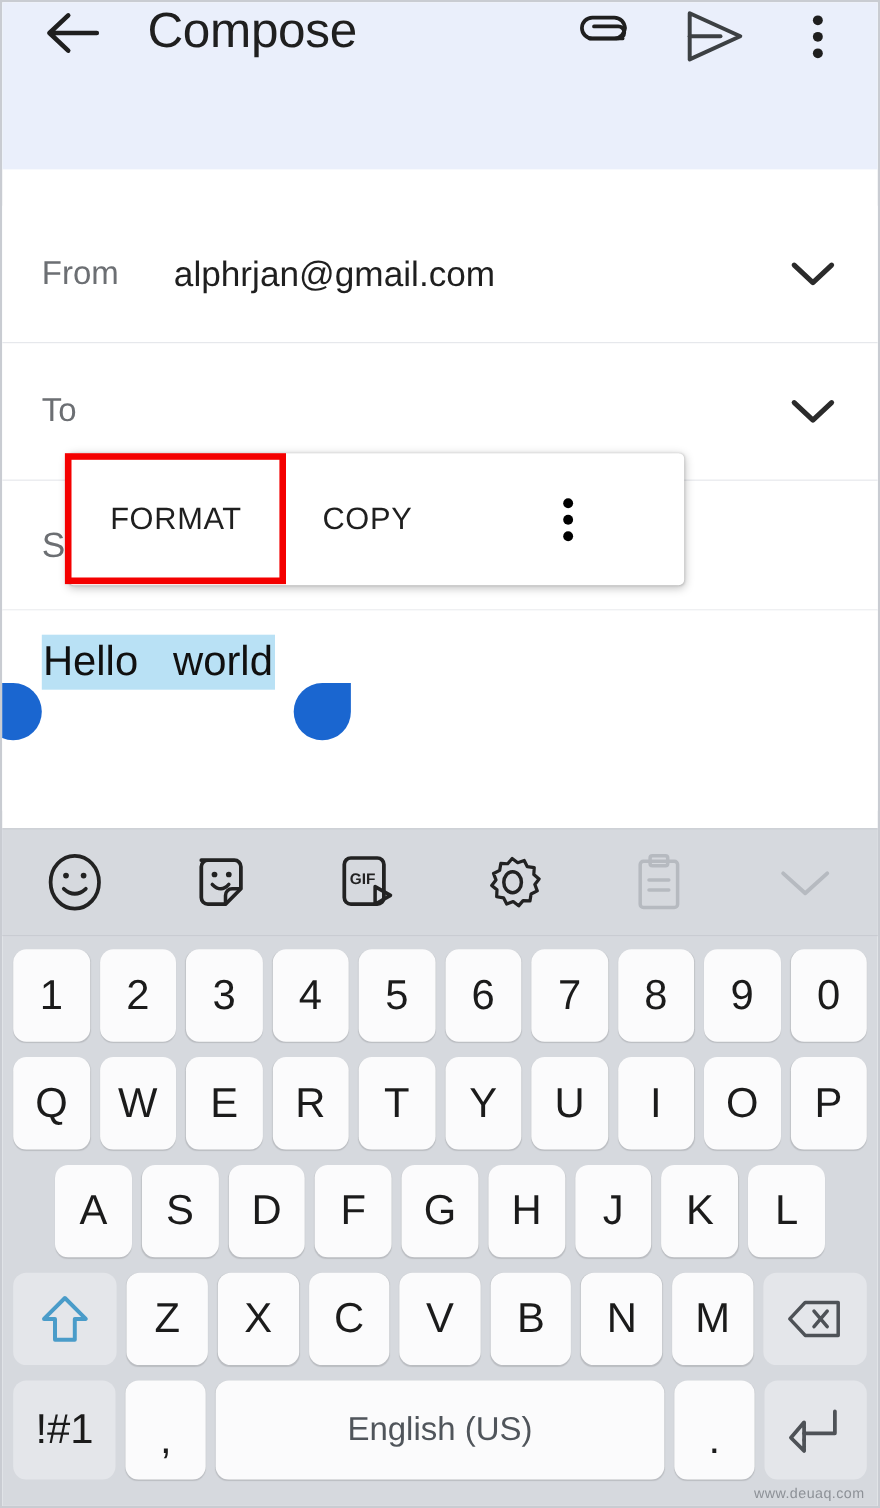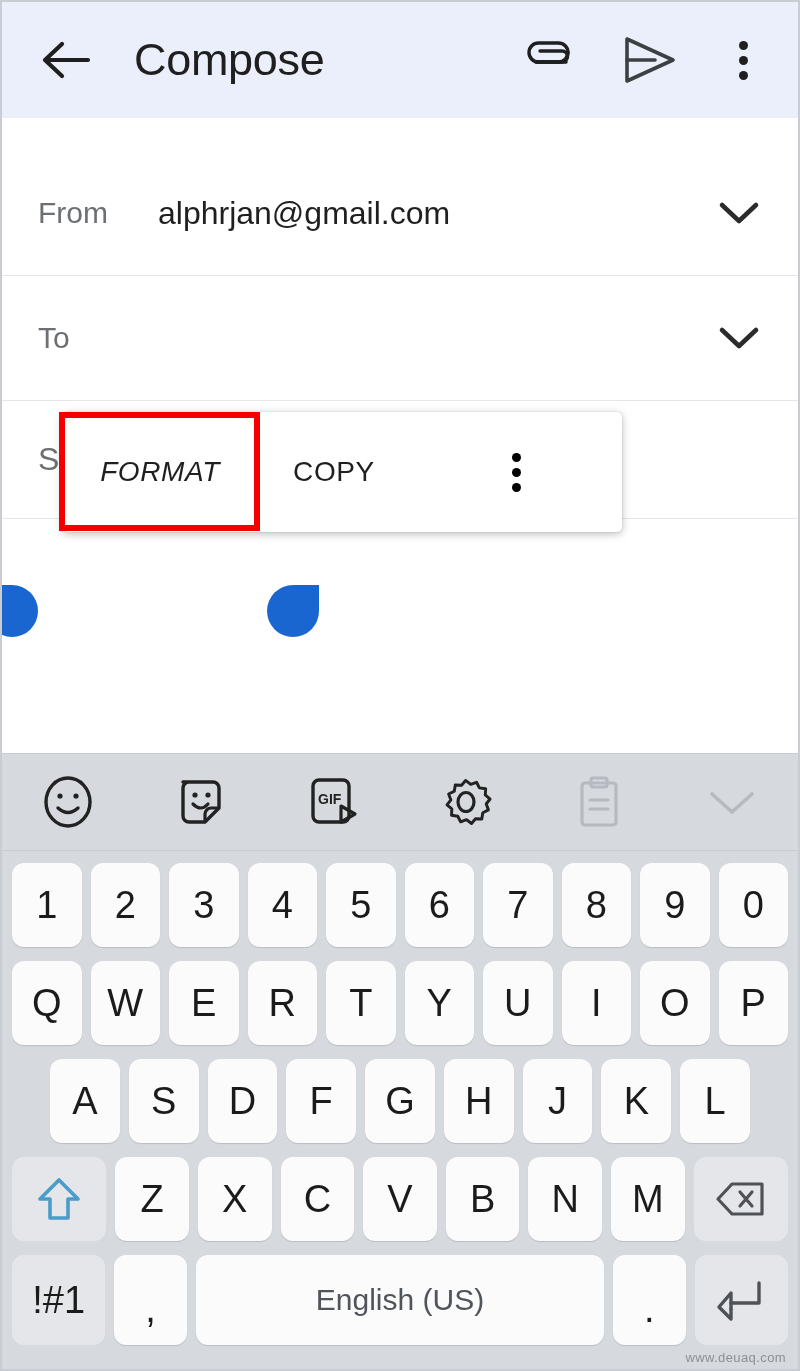"Compose" .appbar { align-items: center -> flex-start; height: 116px -> 152px }
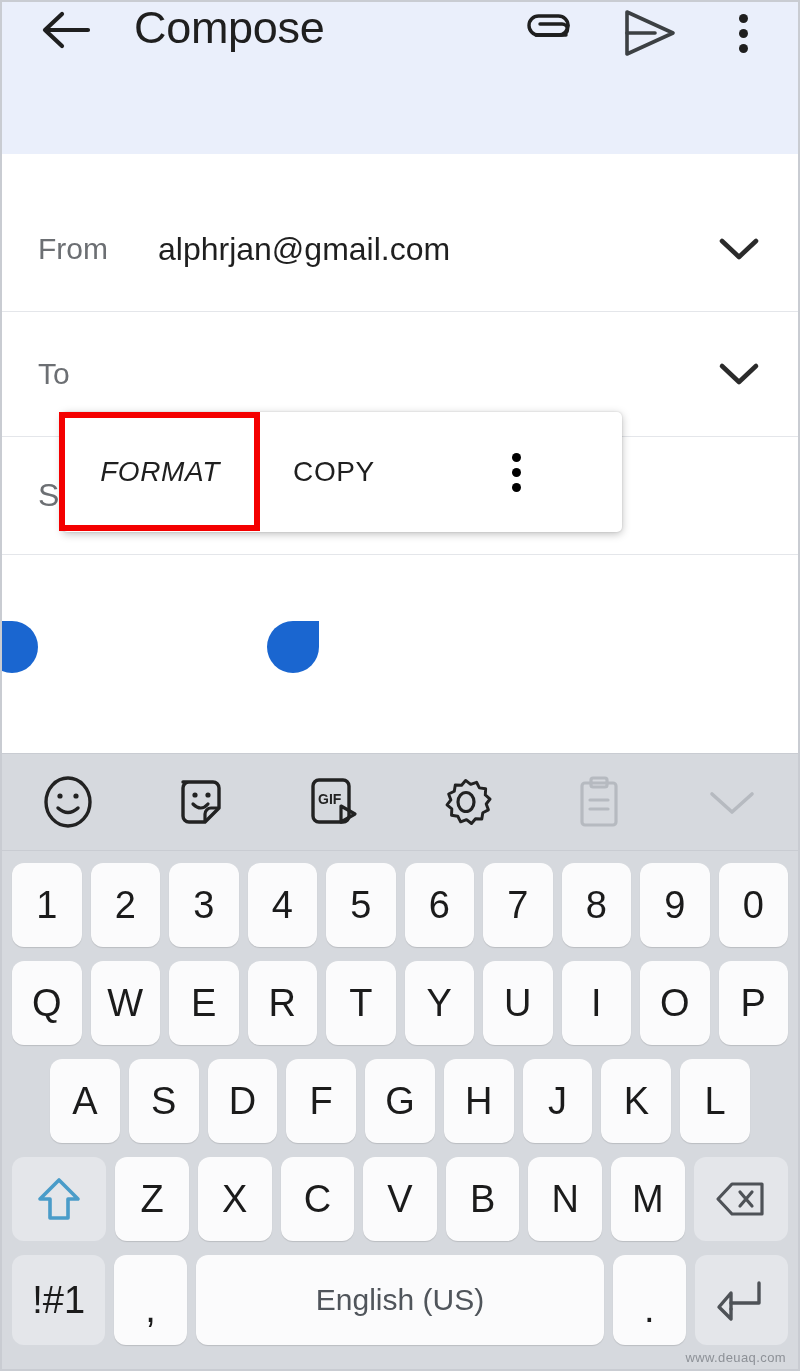"FORMAT" .ctx-item.format { font-style: italic -> none }
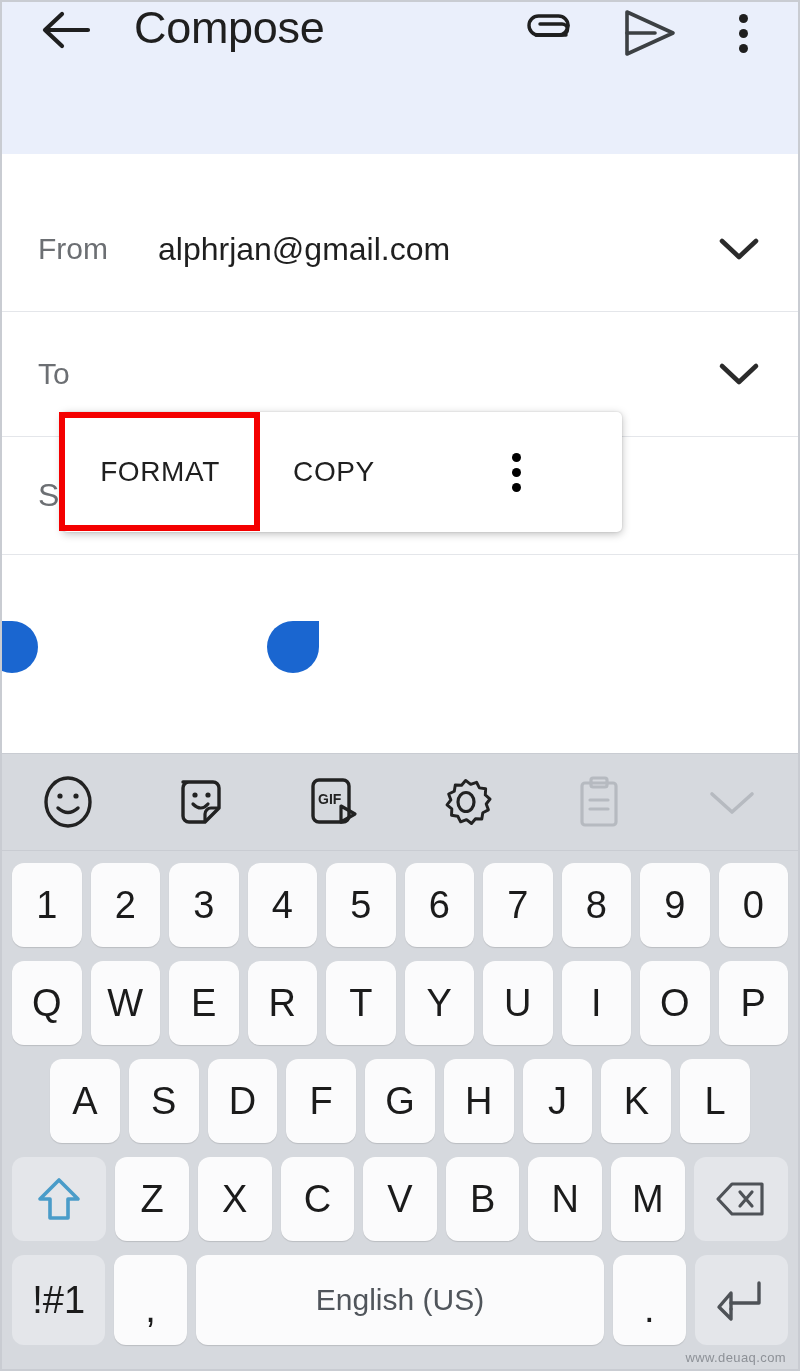"Hello world" span.body-text { html: none -> <span>Hello world</span> }
